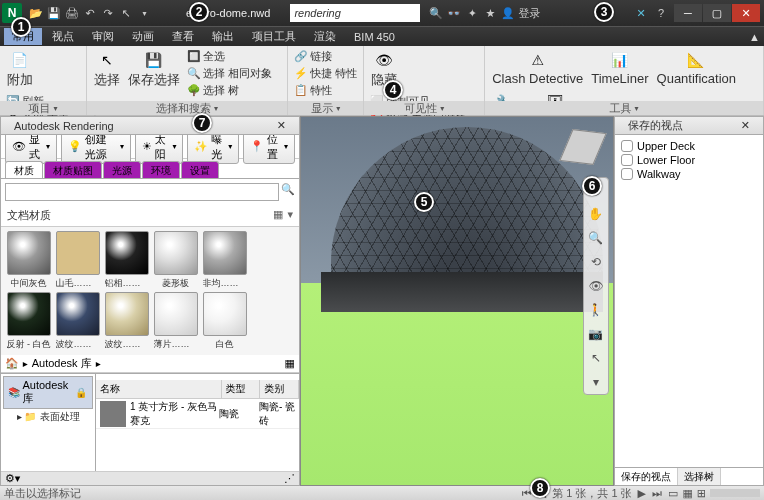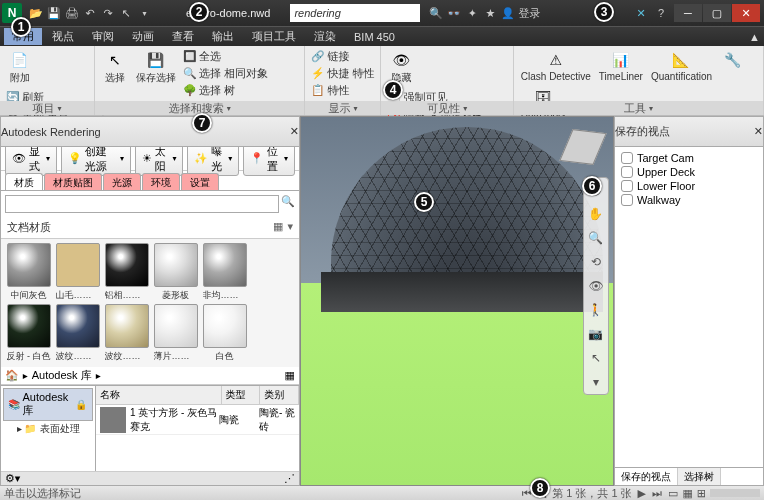"附加" .rbtn .lbl { font-size: 10px -> 13px }
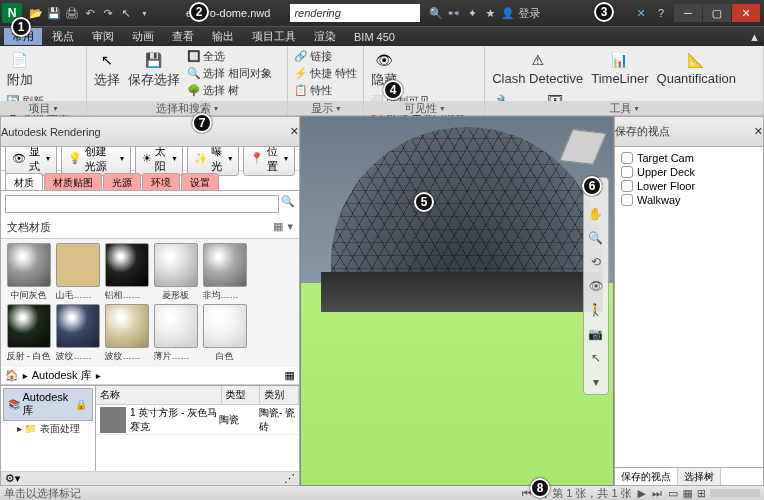"Autodesk Rendering" .panel-hdr { height: 30px -> 18px; padding: 0 0 -> 0 13px }
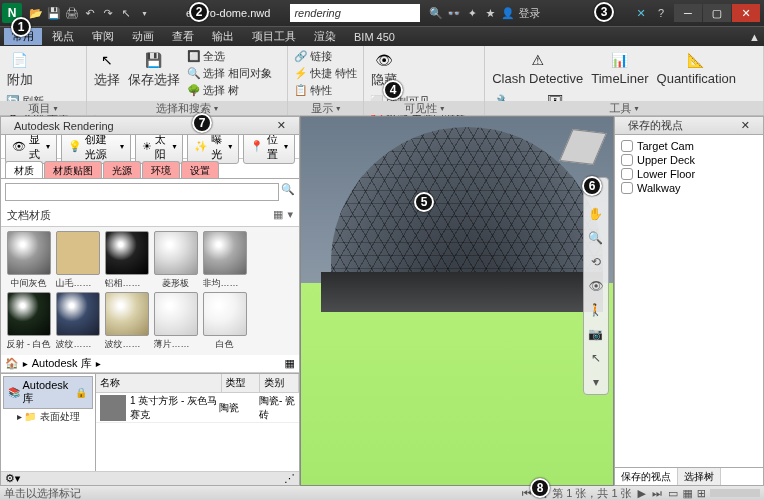"Target Cam" div.sv-item { html: <div> <span></span> <span>Target Cam</span> </div> -> none }
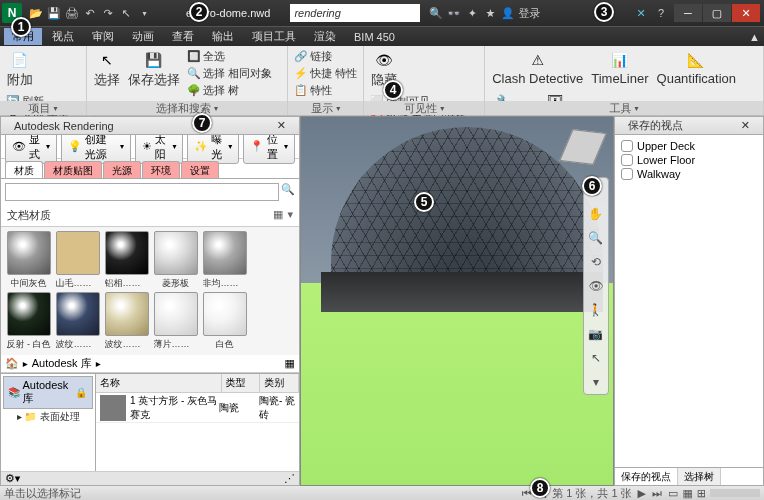"材质贴图" .rtab { background: #fca5a5 -> #a21caf }
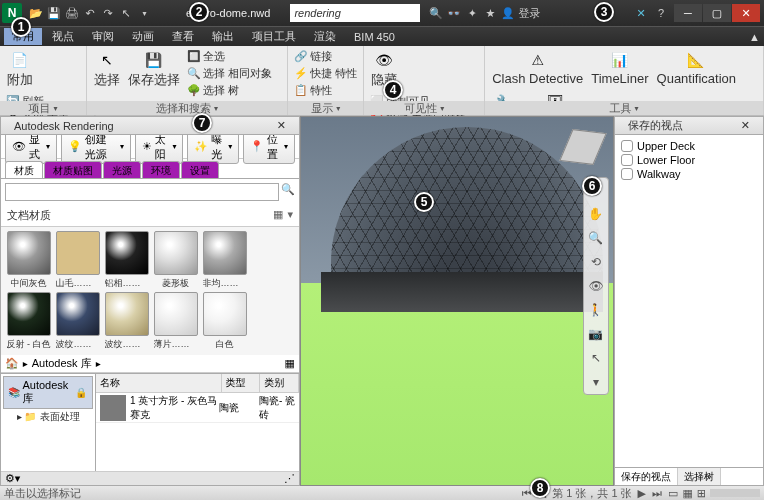"名称" .lib-list { margin-top: none -> 6px }
